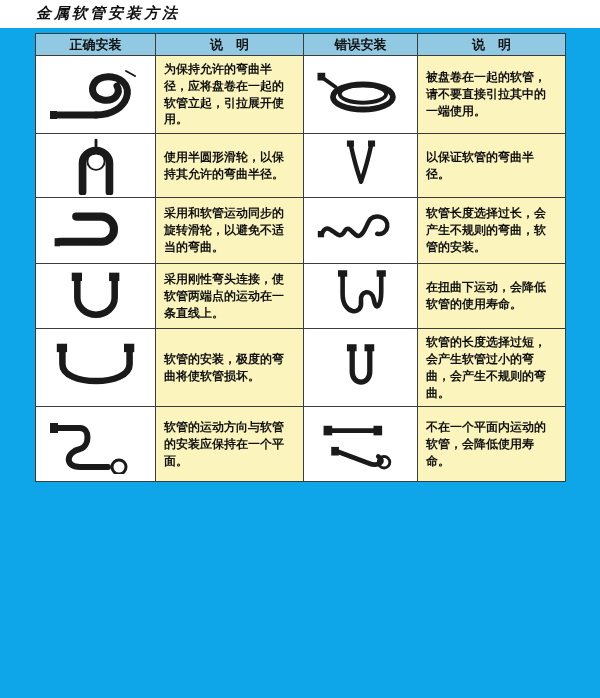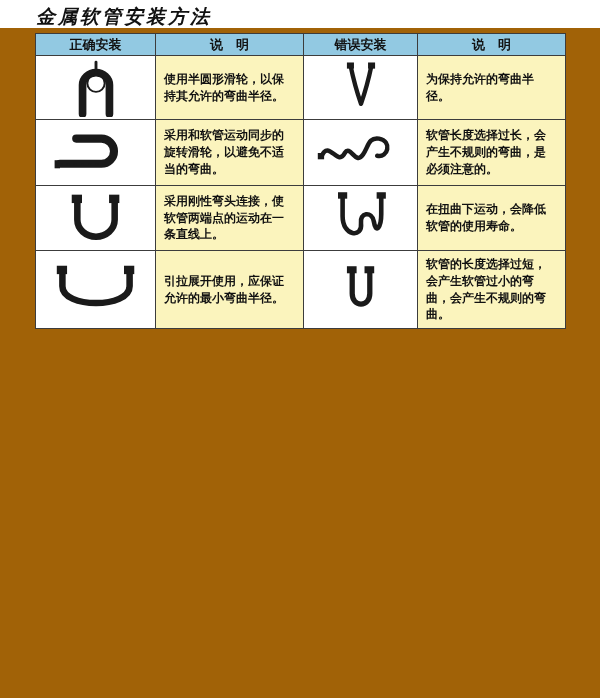"金属软管安装方法" .title { font-size: 19px -> 15px }
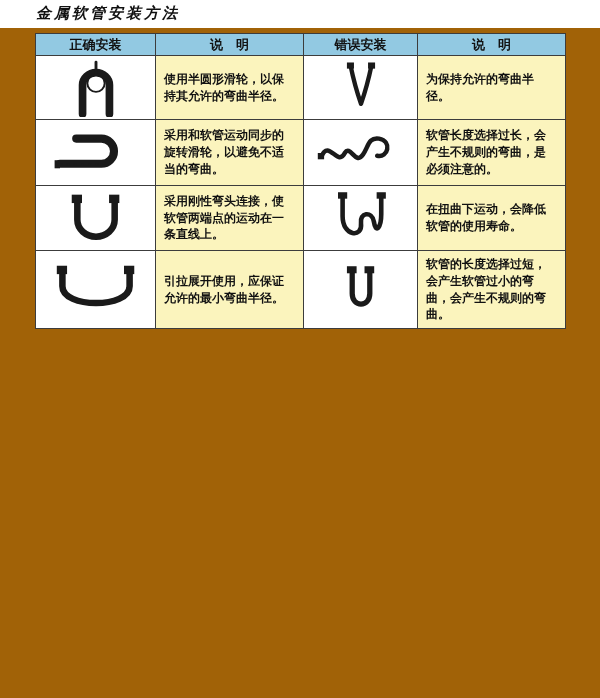"正确安装" .panel { background: #a16207 -> #0ea5e9 }
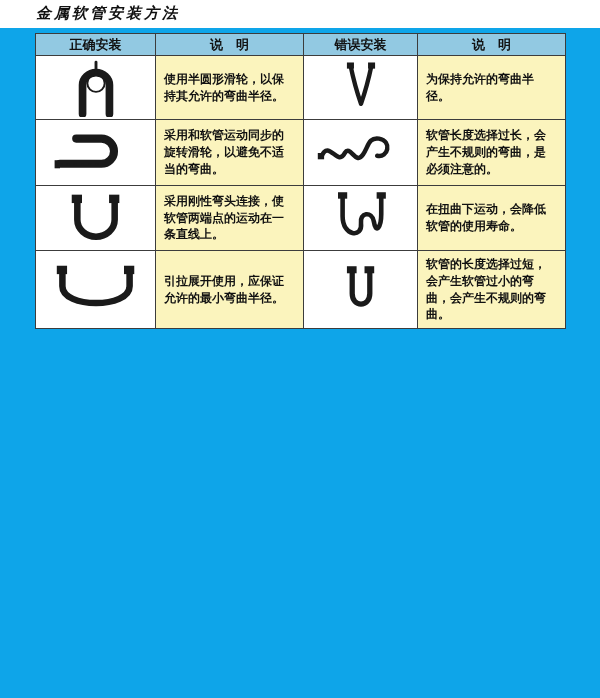"为保持允许的弯曲半径，应将盘卷在一起的软管立起，引拉展开使用。" tr { html: none -> <tr> <td> <svg> <path></path> <path></path> <path></path> <rect></rect> </svg> </td> <td>为保持允许的弯曲半径，应将盘卷在一起的软管立起，引拉展开使用。</td> <td> <svg> <ellipse></ellipse> <ellipse></ellipse> <path></path> <rect></rect> </svg> </td> <td>被盘卷在一起的软管，请不要直接引拉其中的一端使用。</td> </tr> }
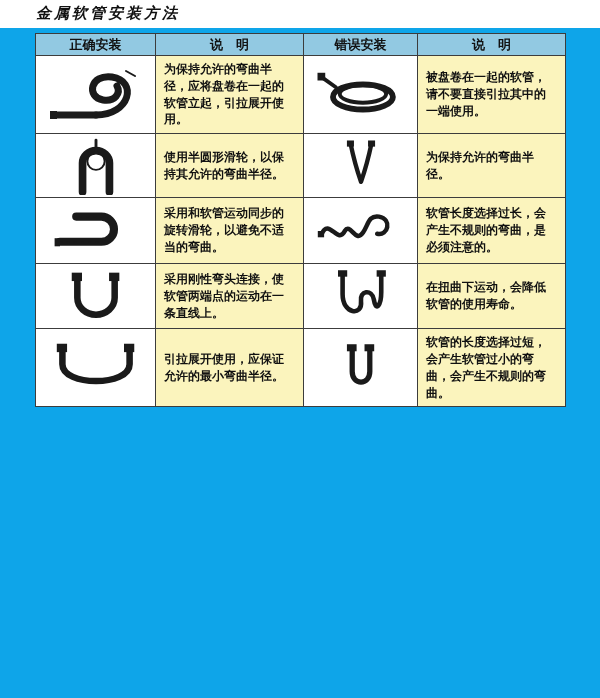"为保持允许的弯曲半径。" td.desc-cell { text: 为保持允许 -> 以保证软管 }
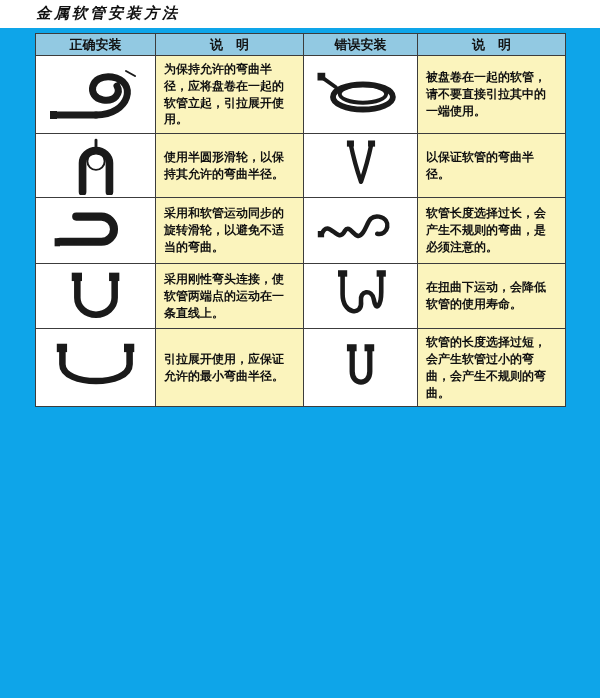"软管长度选择过长，会产生不规则的弯曲，是必须注意的。" td.desc-cell { text: 是必须注意的 -> 软管的安装 }
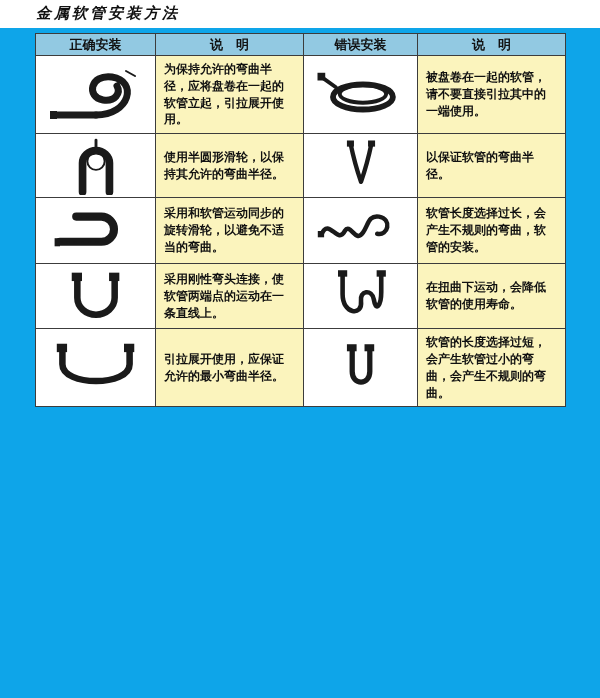"引拉展开使用，应保证允许的最小弯曲半径。" td.desc-cell { text: 引拉展开使用，应保证允许的最小弯曲半径 -> 软管的安装，极度的弯曲将使软管损坏 }
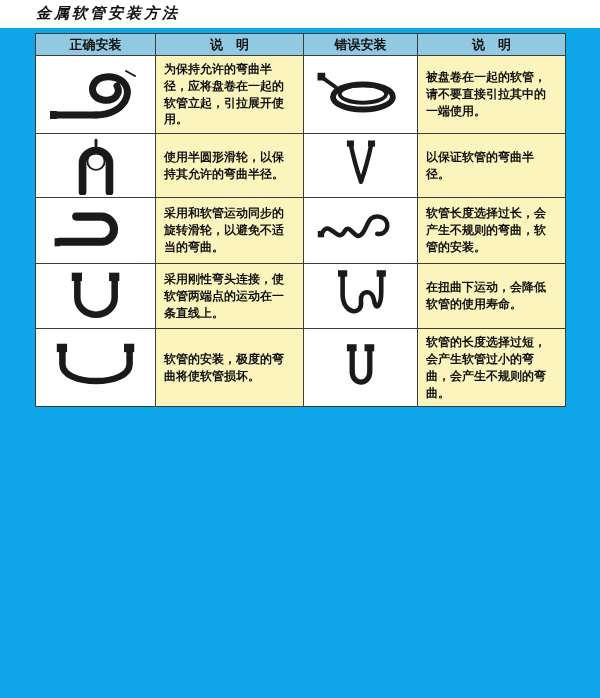"软管的运动方向与软管的安装应保持在一个平面。" tr { html: none -> <tr> <td> <svg> <path></path> <circle></circle> <rect></rect> </svg> </td> <td>软管的运动方向与软管的安装应保持在一个平面。</td> <td> <svg> <path></path> <rect></rect> <rect></rect> <path></path> <circle></circle> <rect></rect> </svg> </td> <td>不在一个平面内运动的软管，会降低使用寿命。</td> </tr> }
